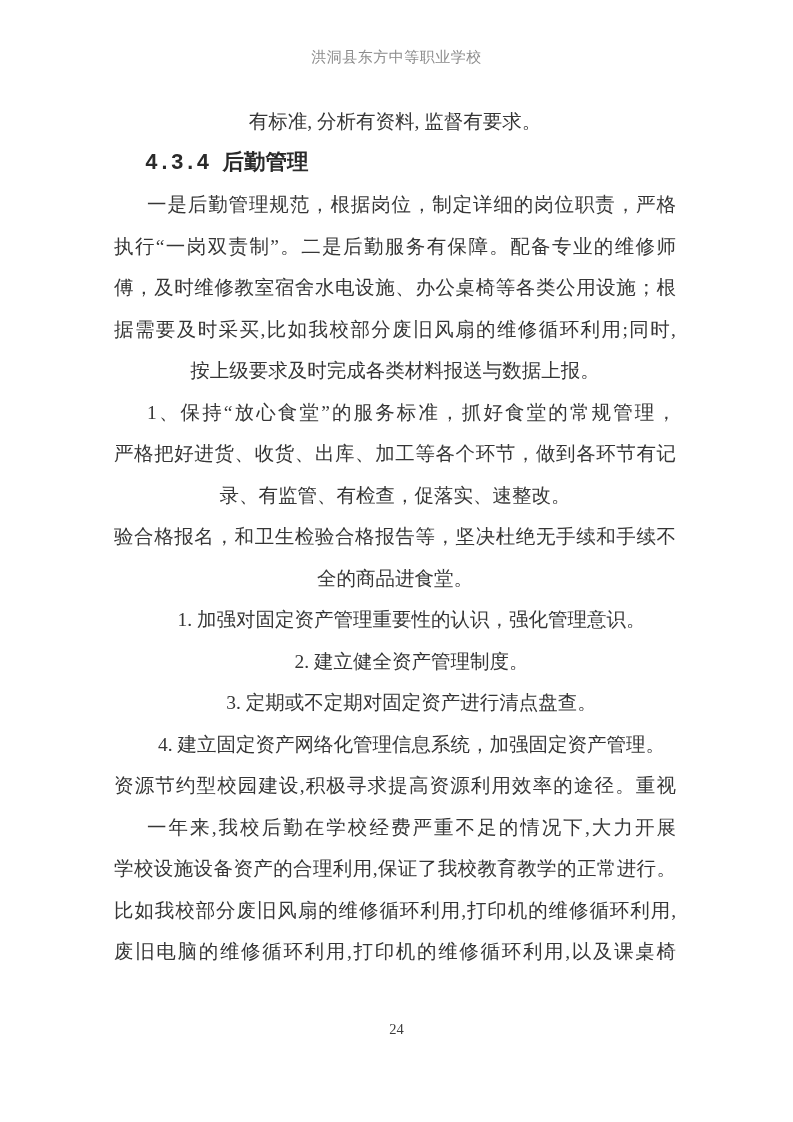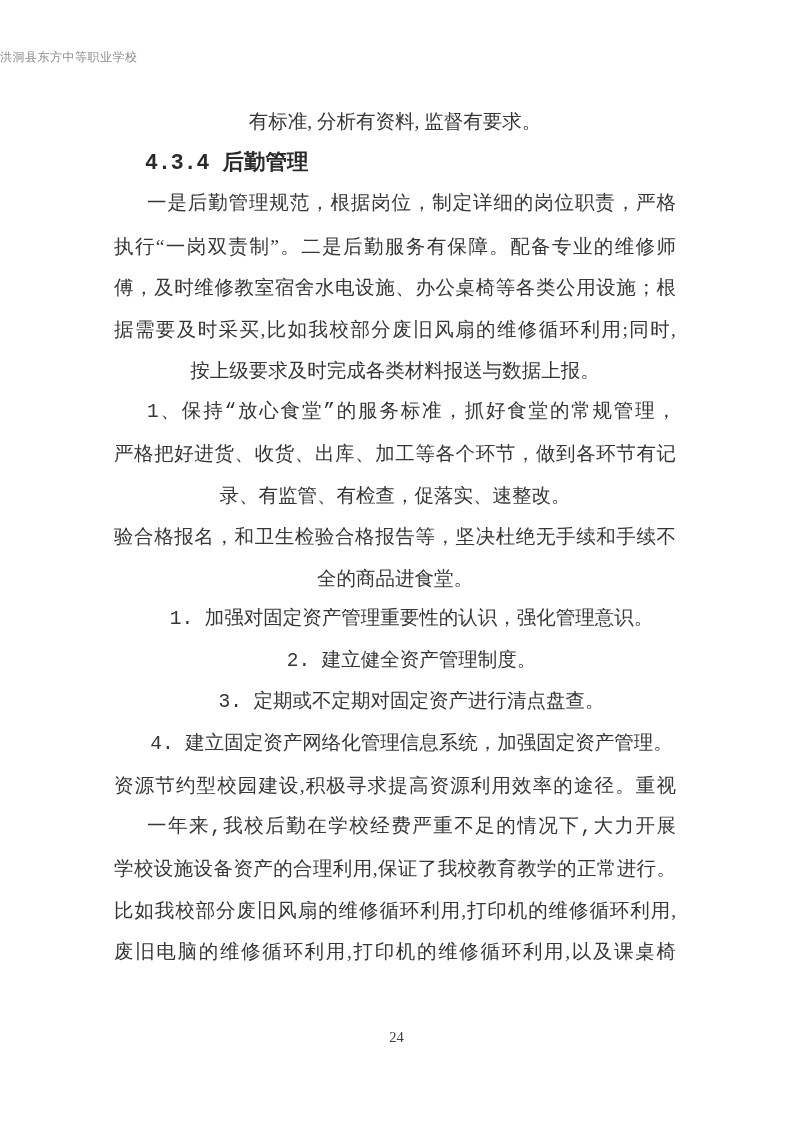"洪洞县东方中等职业学校" .page-header { font-size: 12px -> 15px; text-align: none -> center }
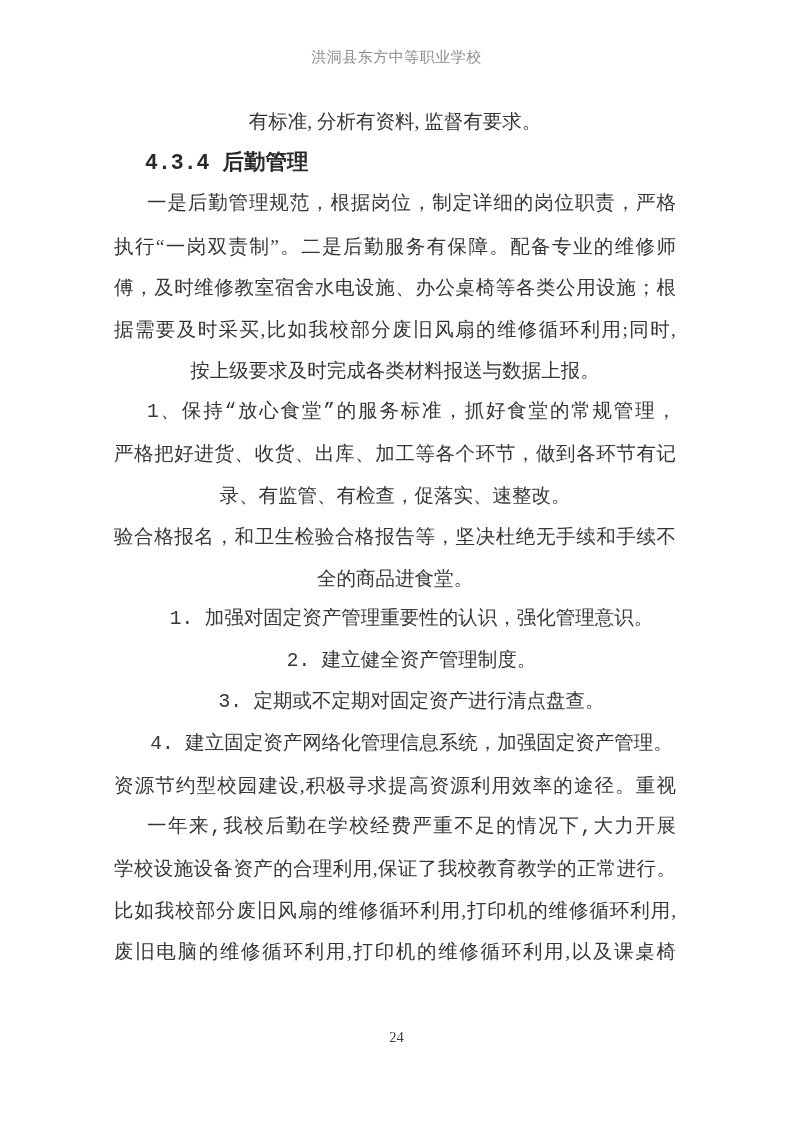"一是后勤管理规范，根据岗位，制定详细的岗位职责，严格" .indent { font-family: Liberation Mono, monospace -> none }
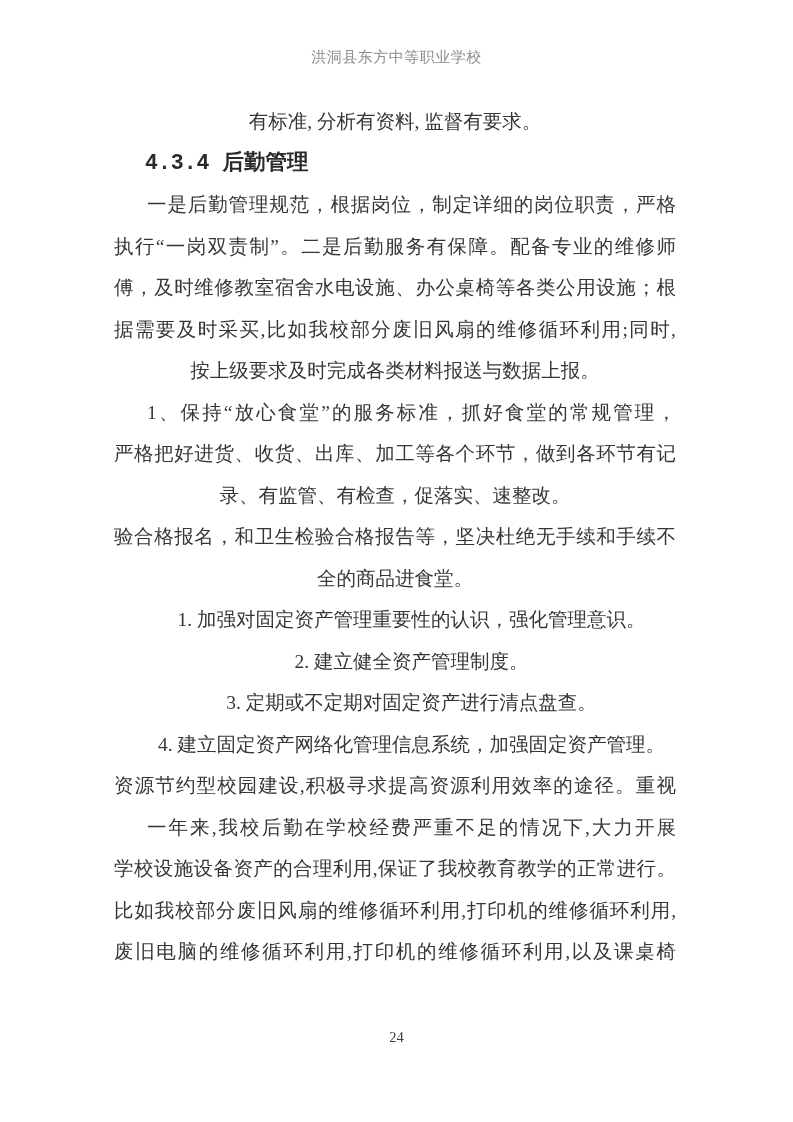"24" .page-number { margin-top: 8px -> none }
